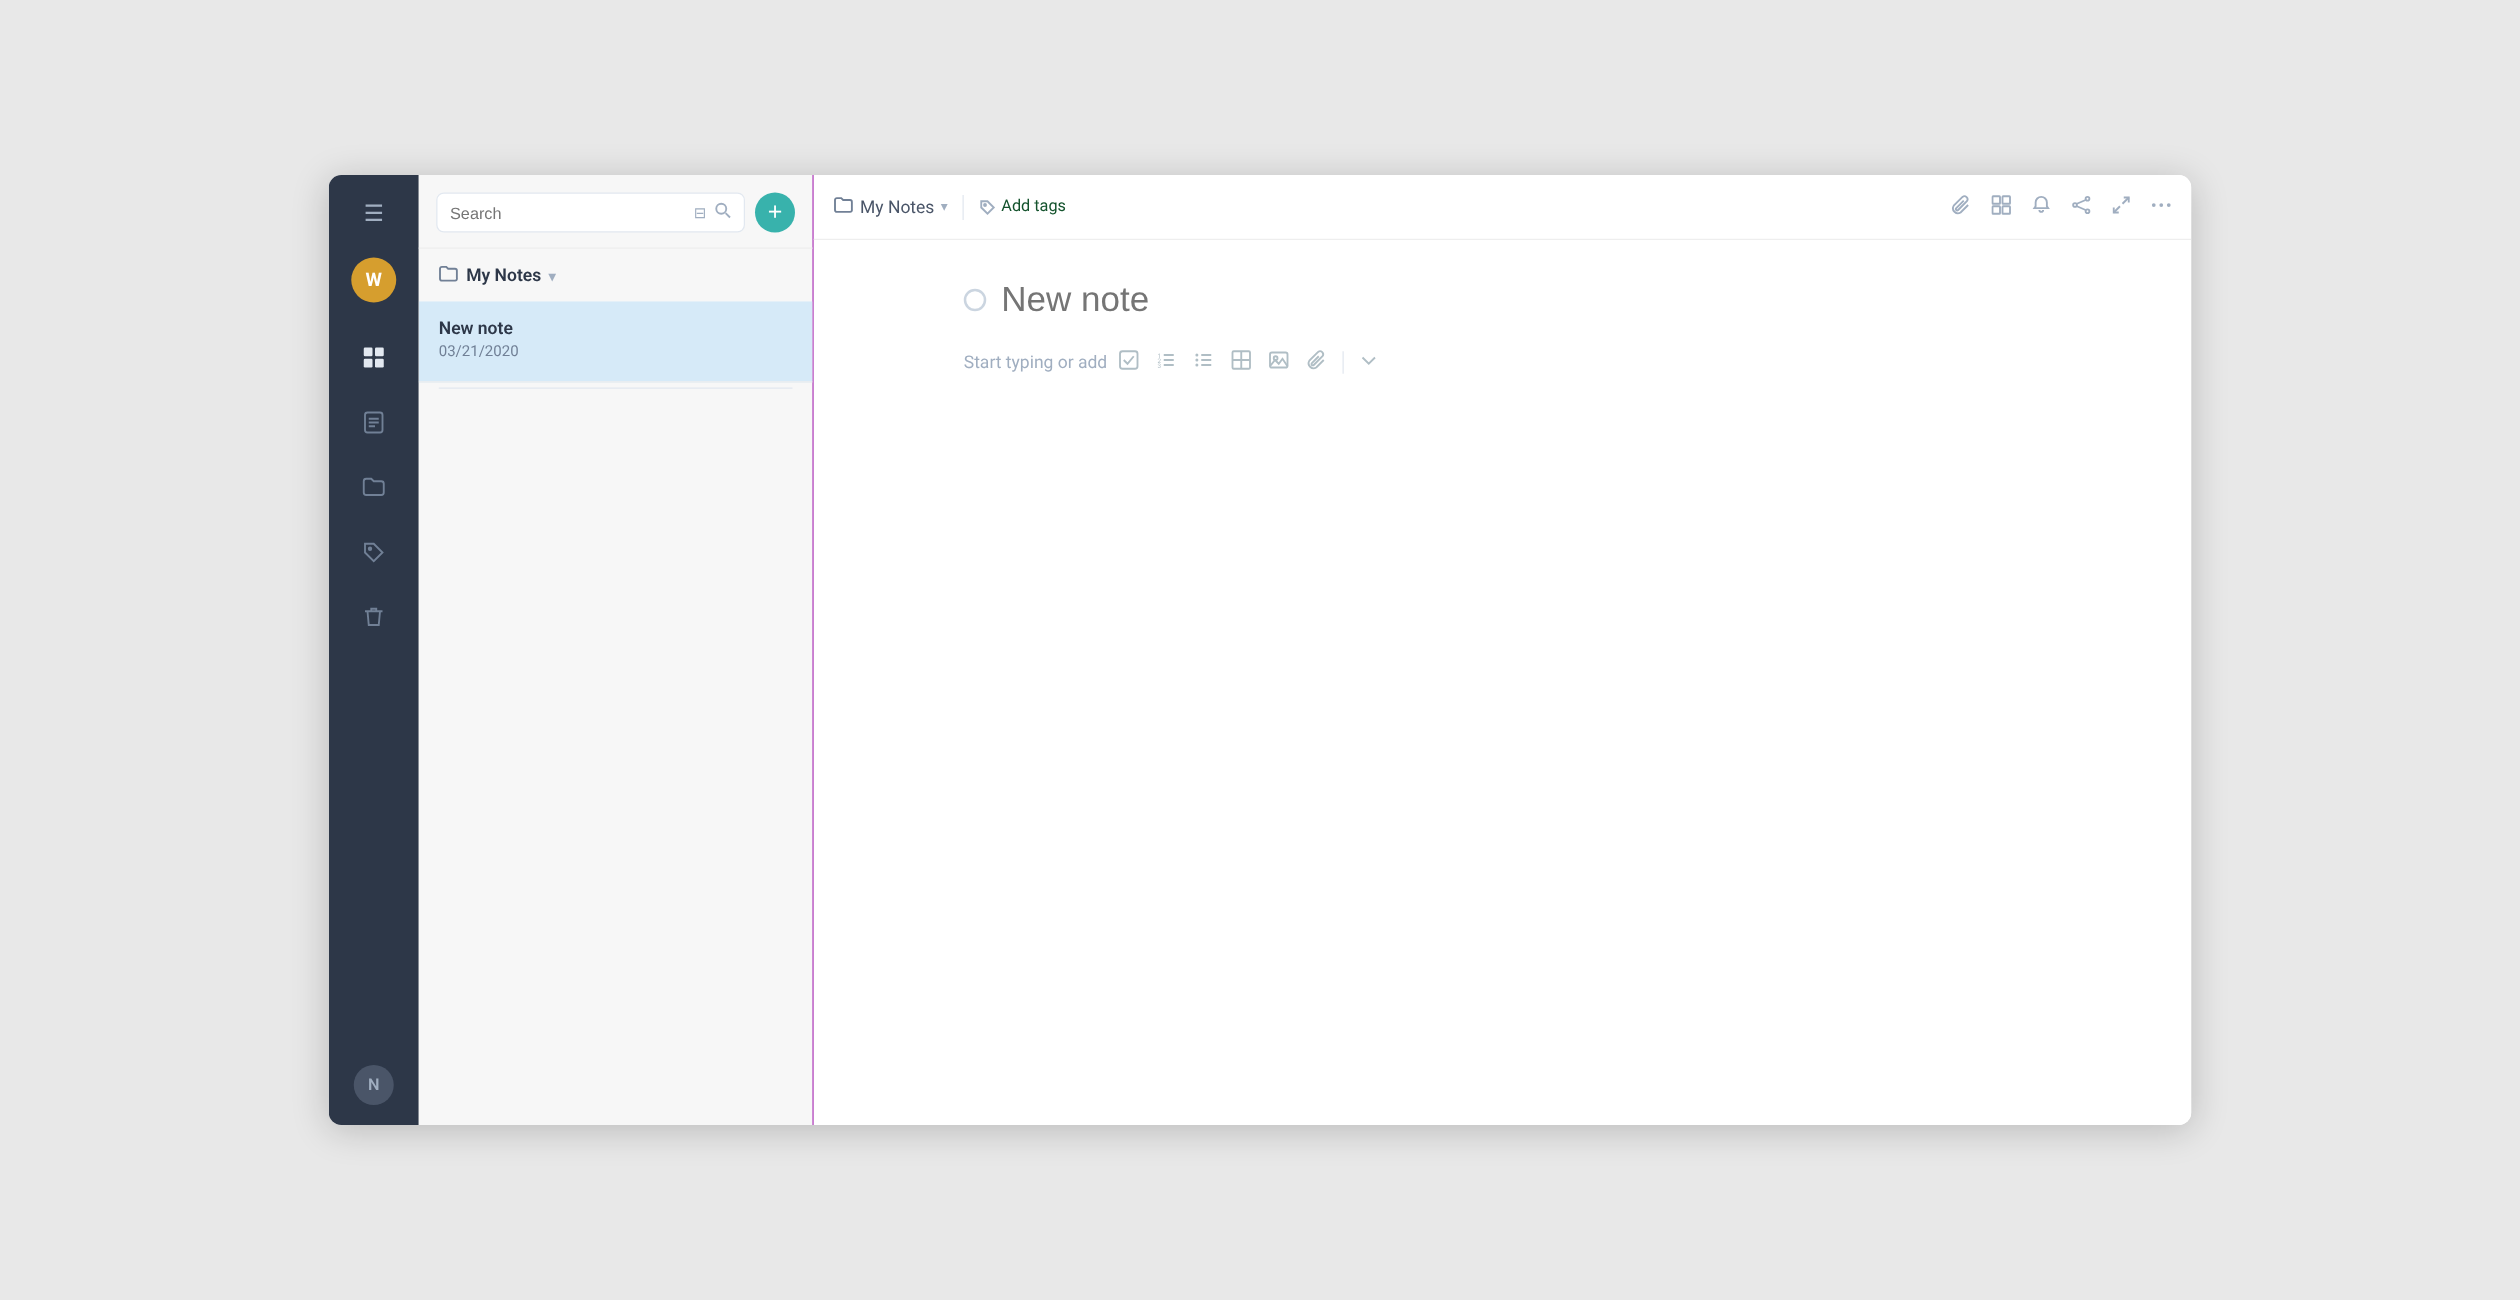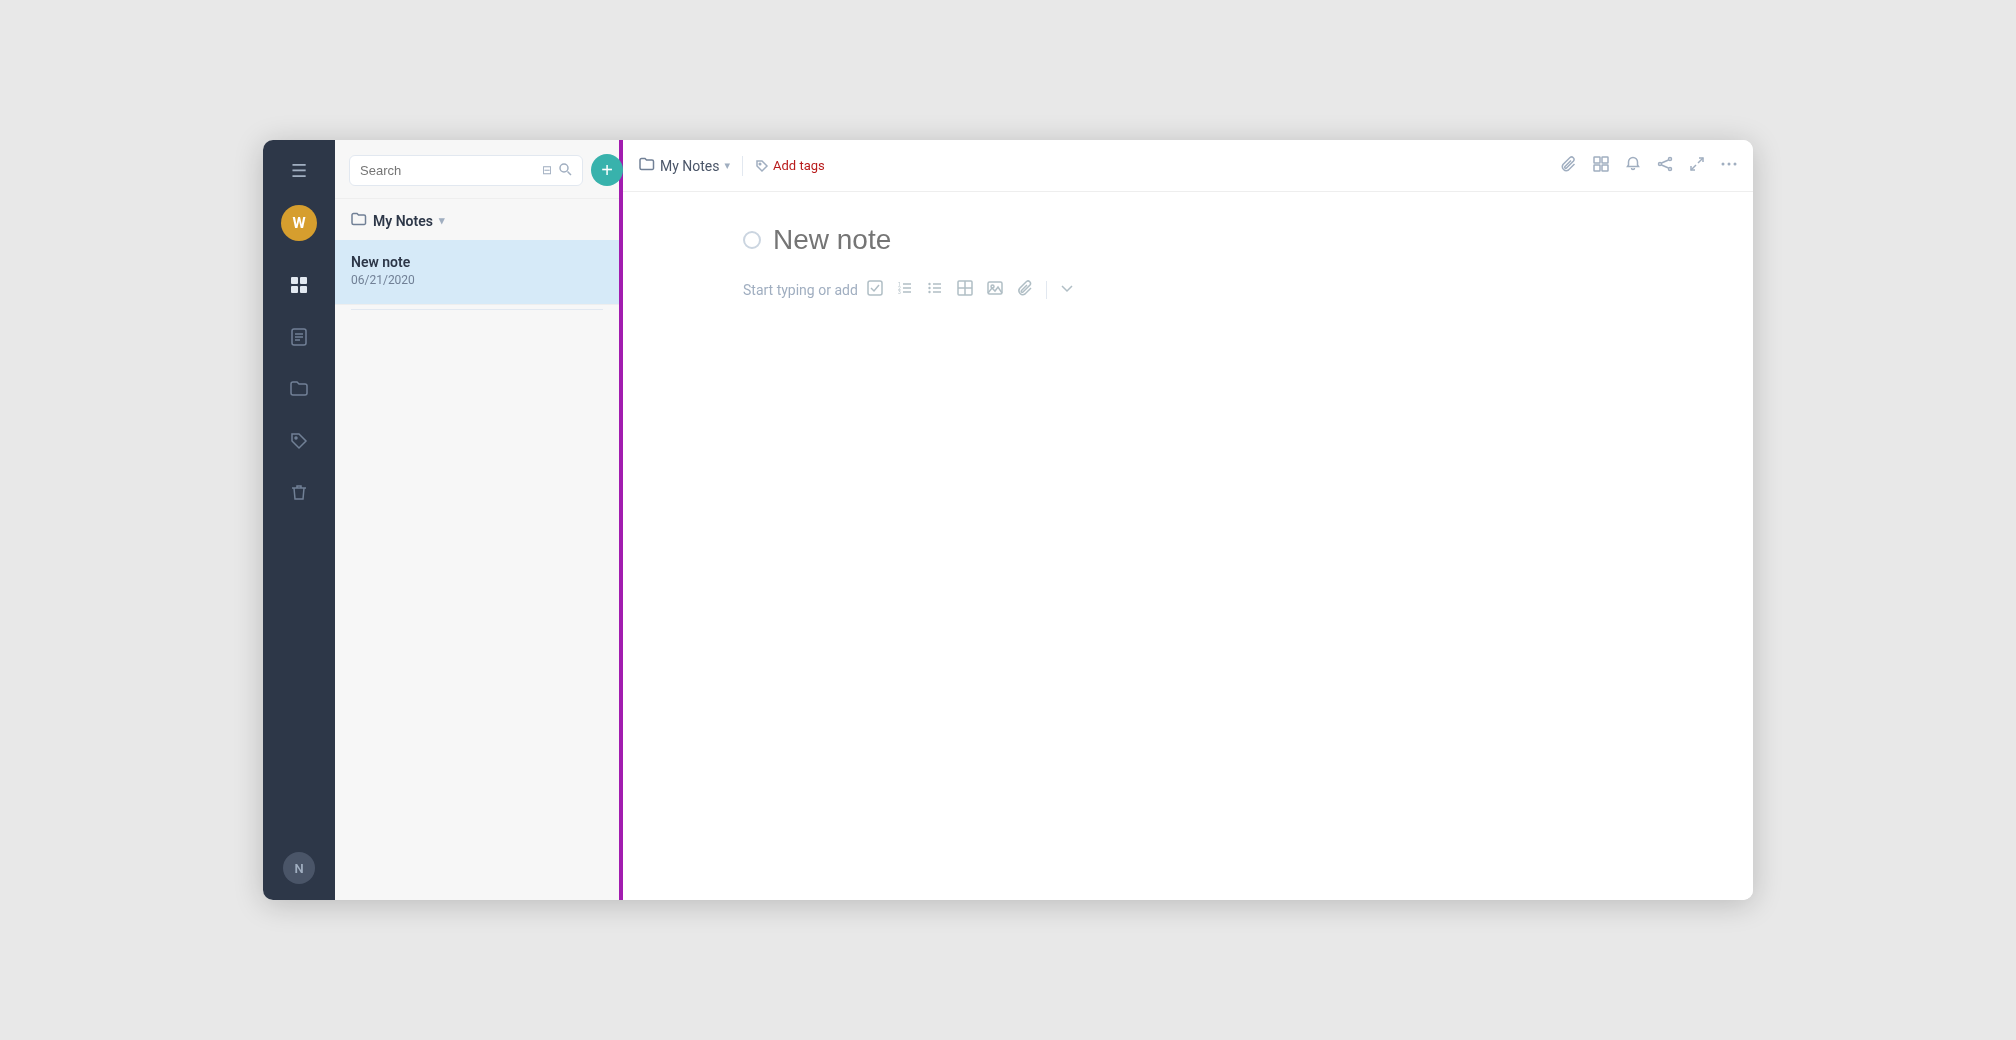"Search" .notes-panel { border-right: 4px solid #a21caf -> 1px solid #a21caf; width: 288px -> 316px }
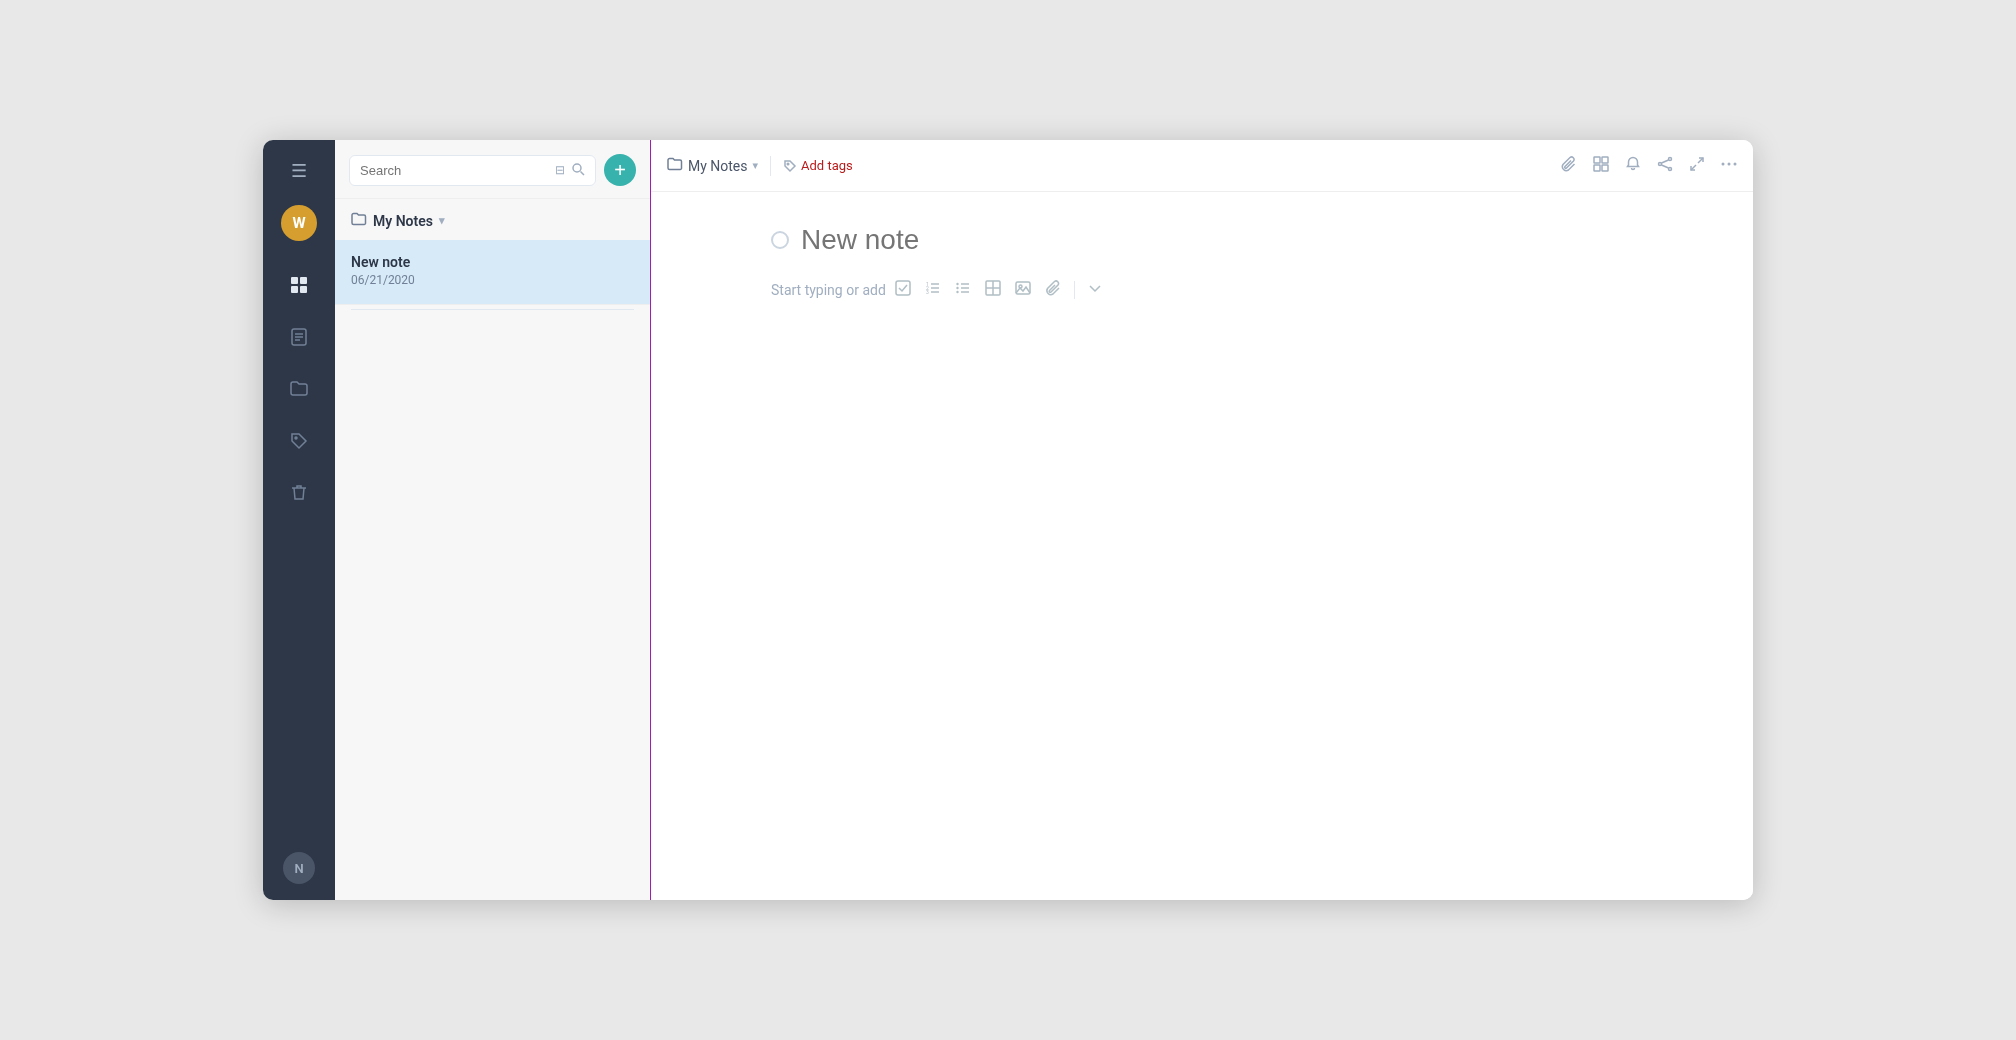"Add tags" .topbar-tags { color: #b91c1c -> #14532d }
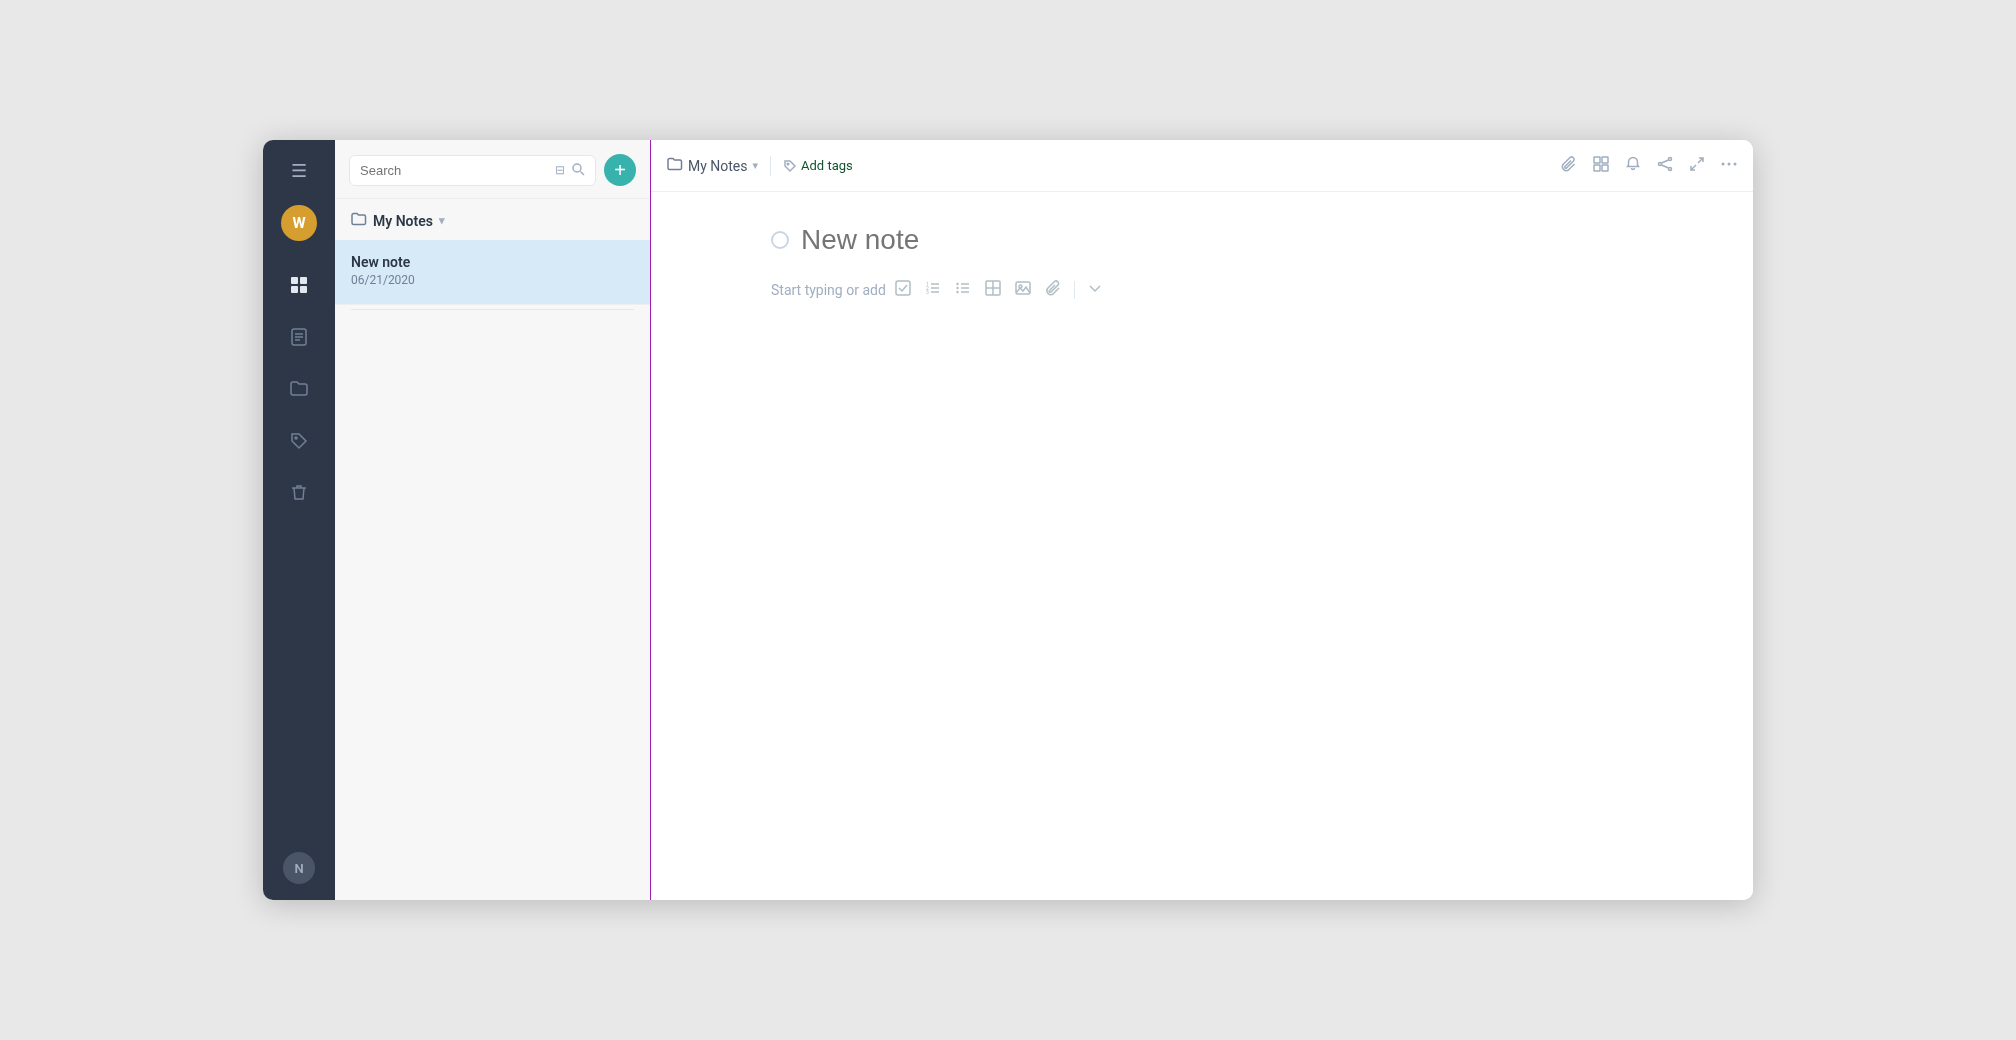"06/21/2020" div.note-item-date { text: 06/21/2020 -> 03/21/2020 }
